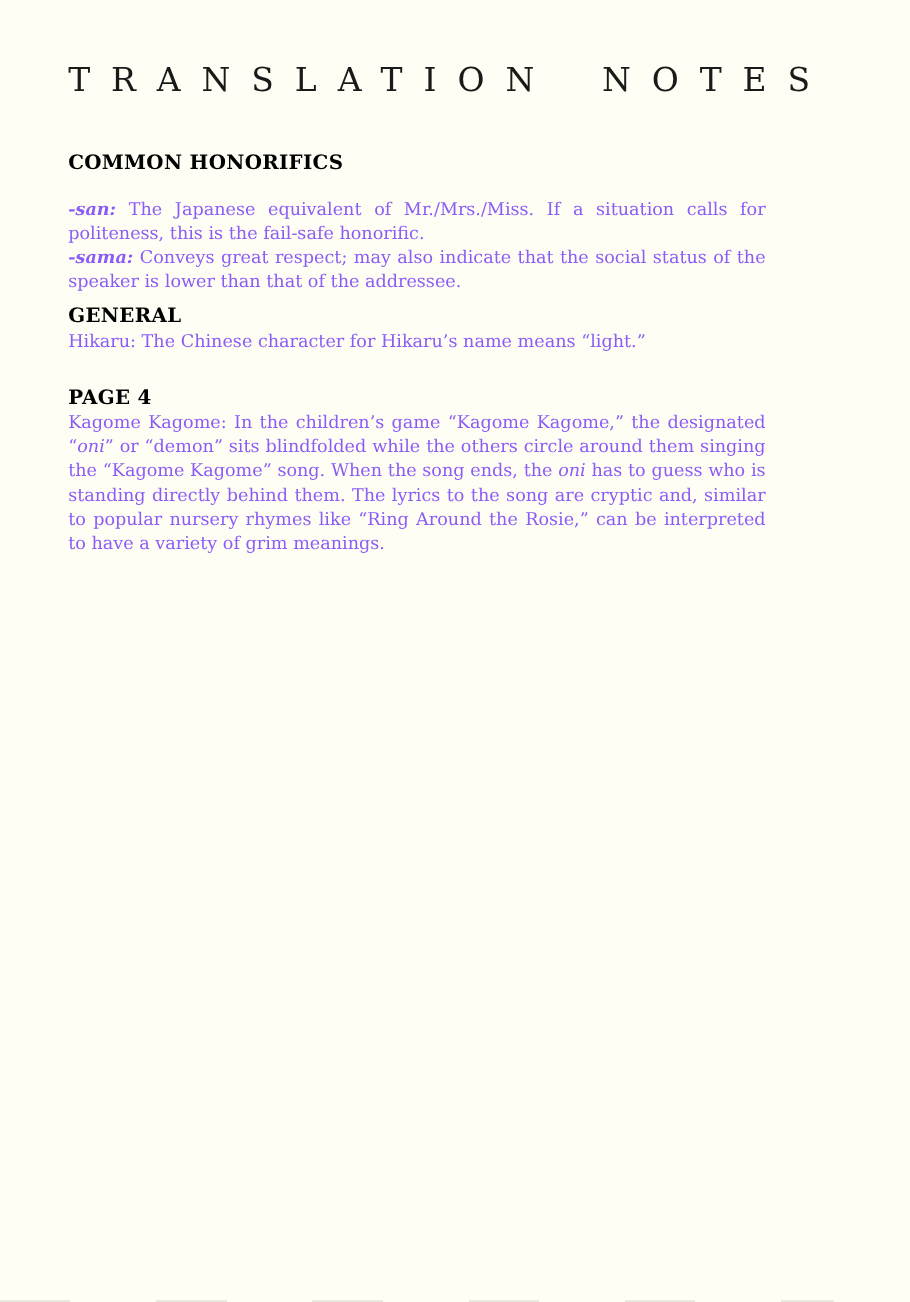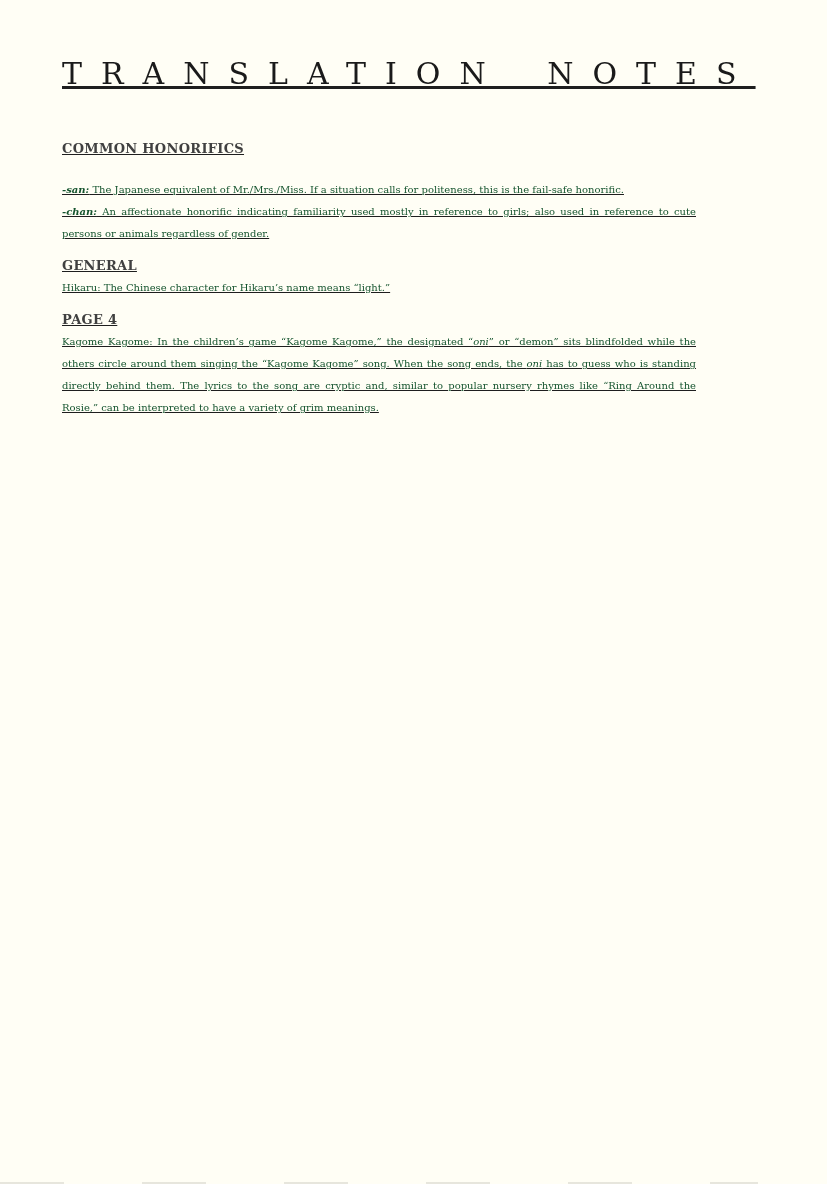"TRANSLATION NOTES" .page { text-decoration: underline -> none }
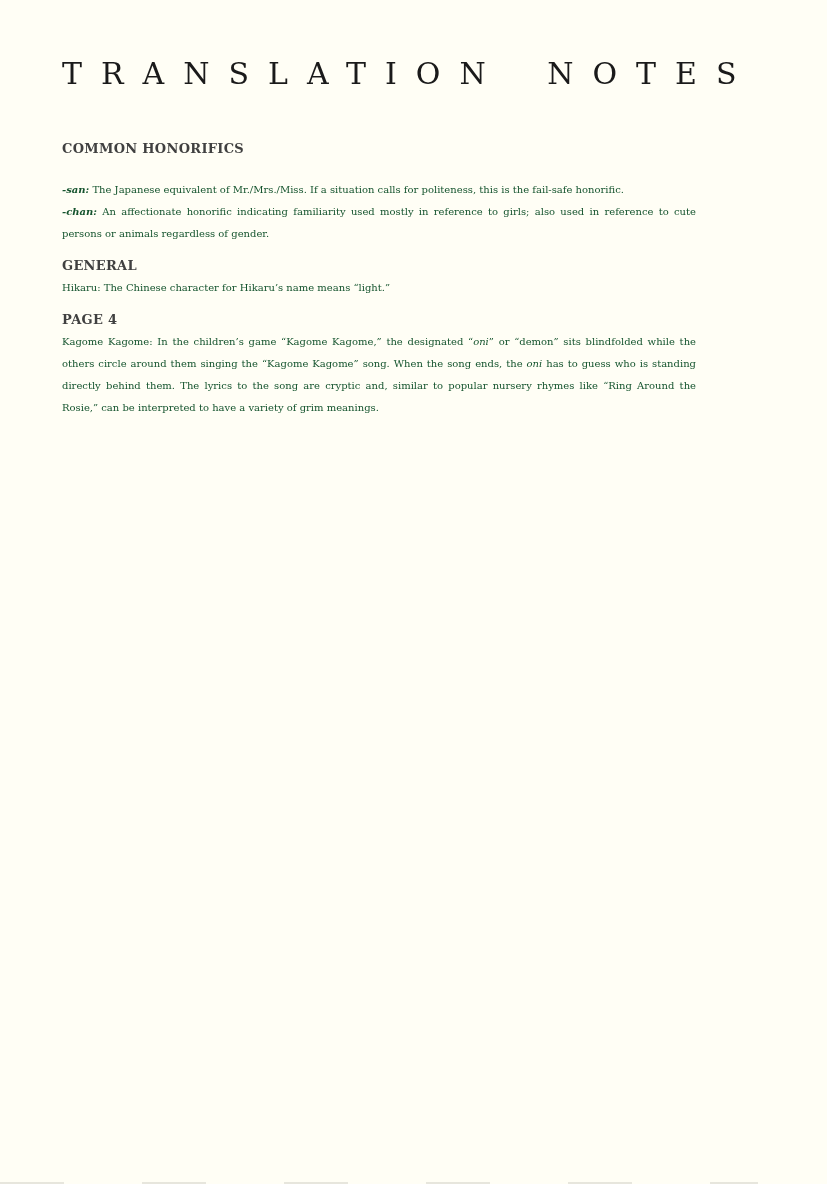"COMMON HONORIFICS" .sec-heading { color: #404040 -> #000000; font-size: 13px -> 18px }
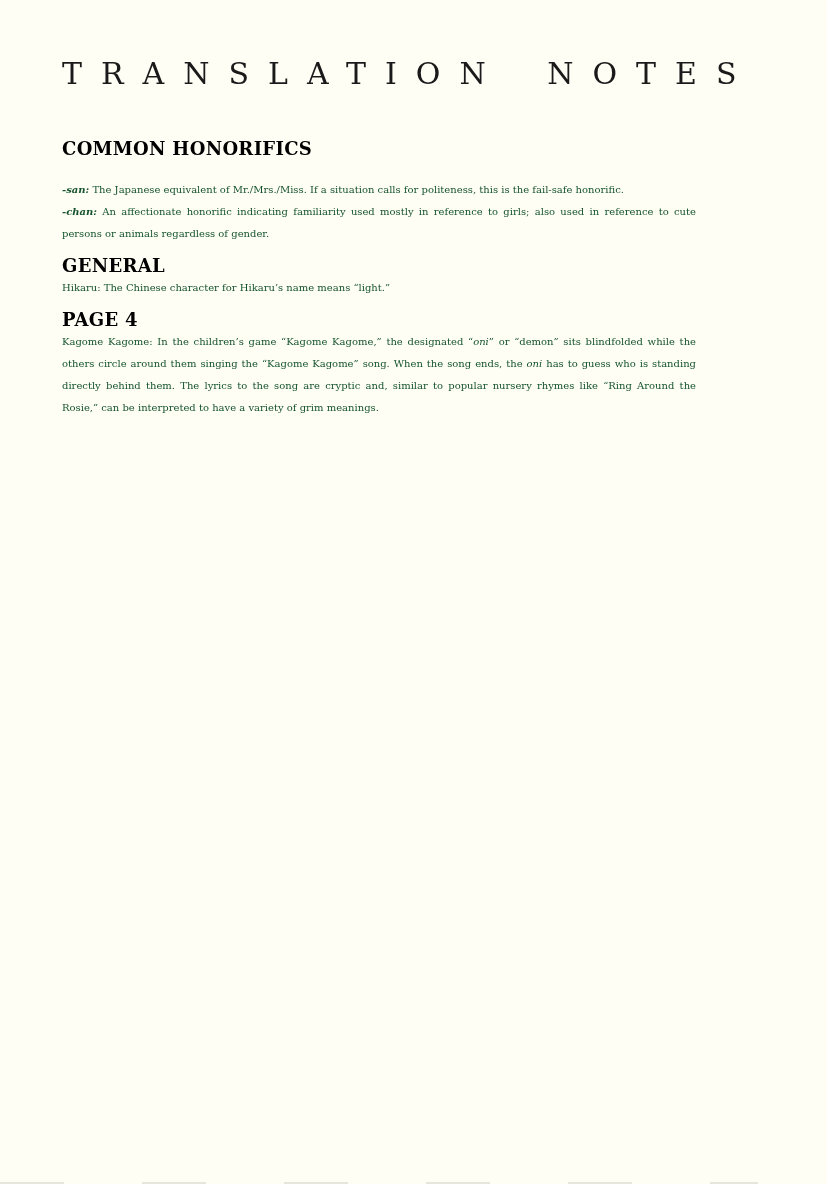"-san: The Japanese equivalent of" .entry { color: #14532d -> #8b5cf6; font-size: 10px -> 16px }
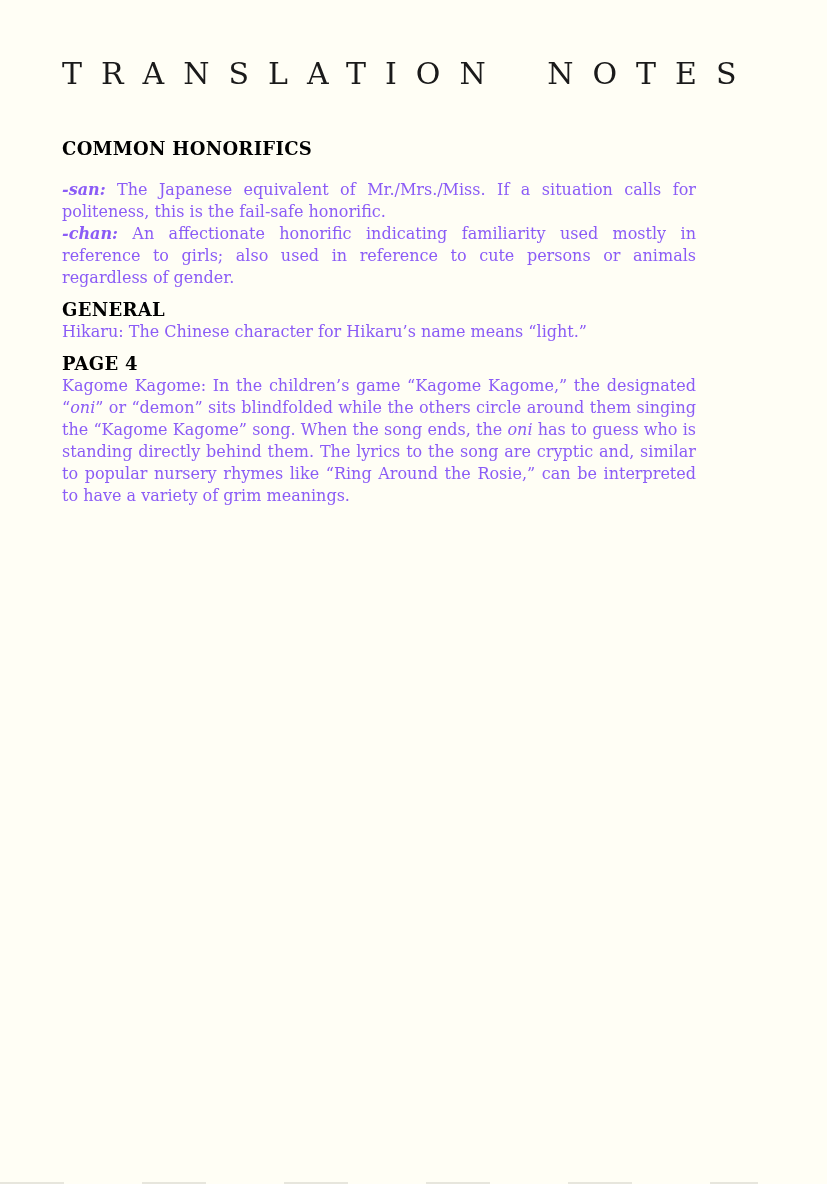"-sama: Conveys great respect; may" p.entry { html: none -> <p><span>-sama:</span><span> Conveys great respect; may also indicate that the social status of the speaker is lower than that of the addressee.</span></p> }
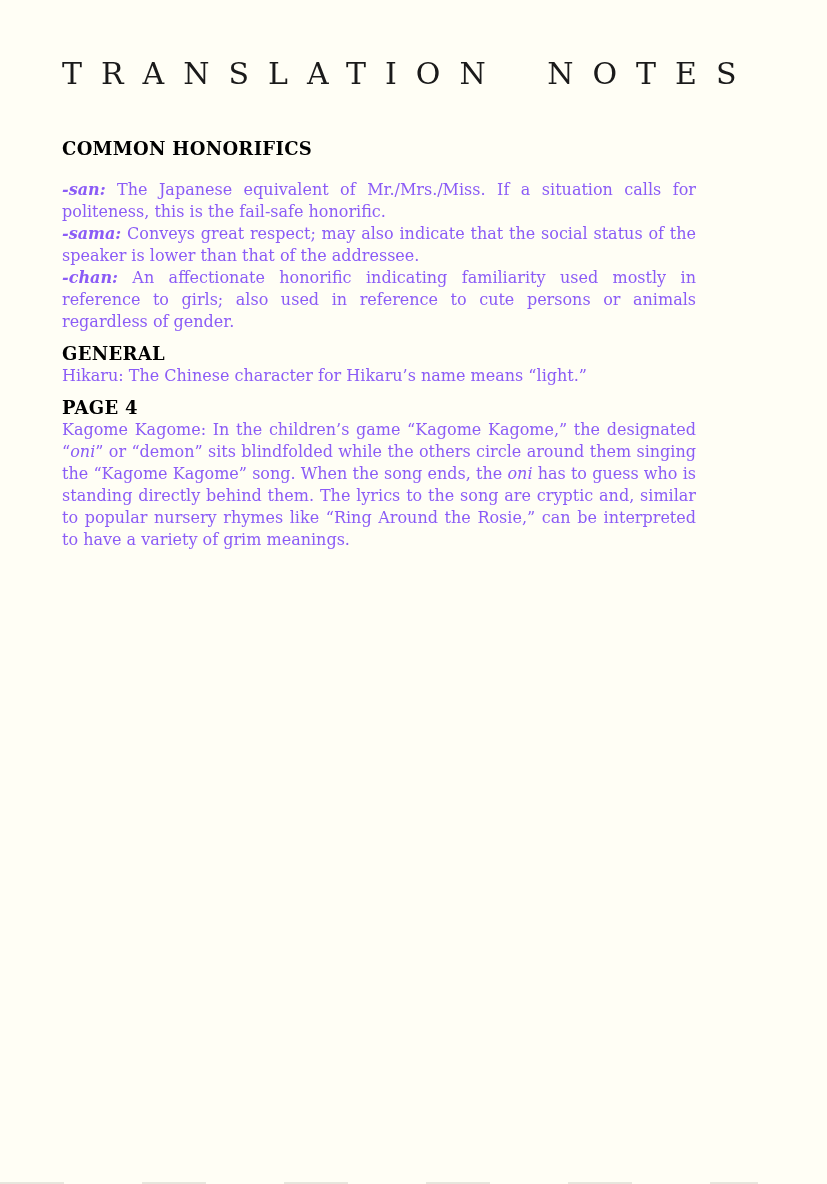"-chan: An affectionate honorific" p.entry { html: <p><span>-chan:</span><span> An affectionate honorific indicating familiarity used mostly in reference to girls; also used in reference to cute persons or animals regardless of gender.</span></p> -> none }
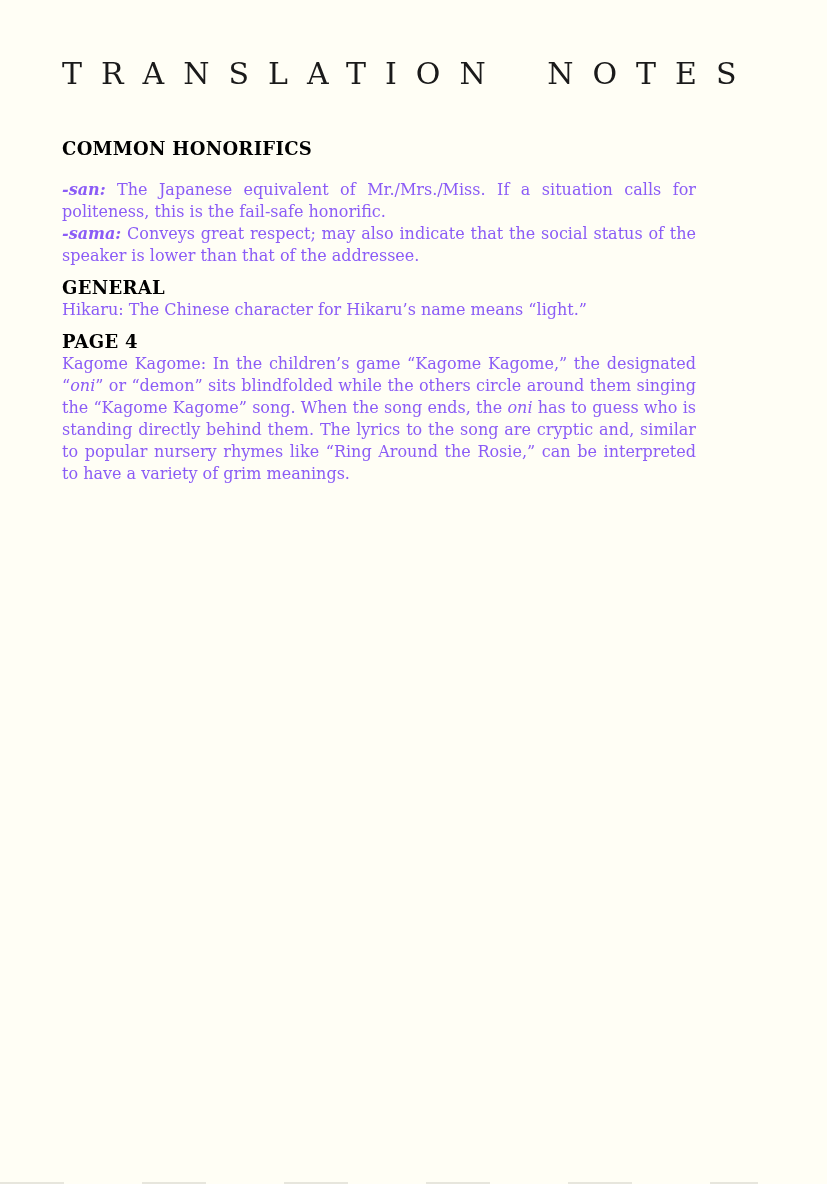"PAGE 4" .note-section:nth-child(3) { margin-top: 10px -> 30px }
